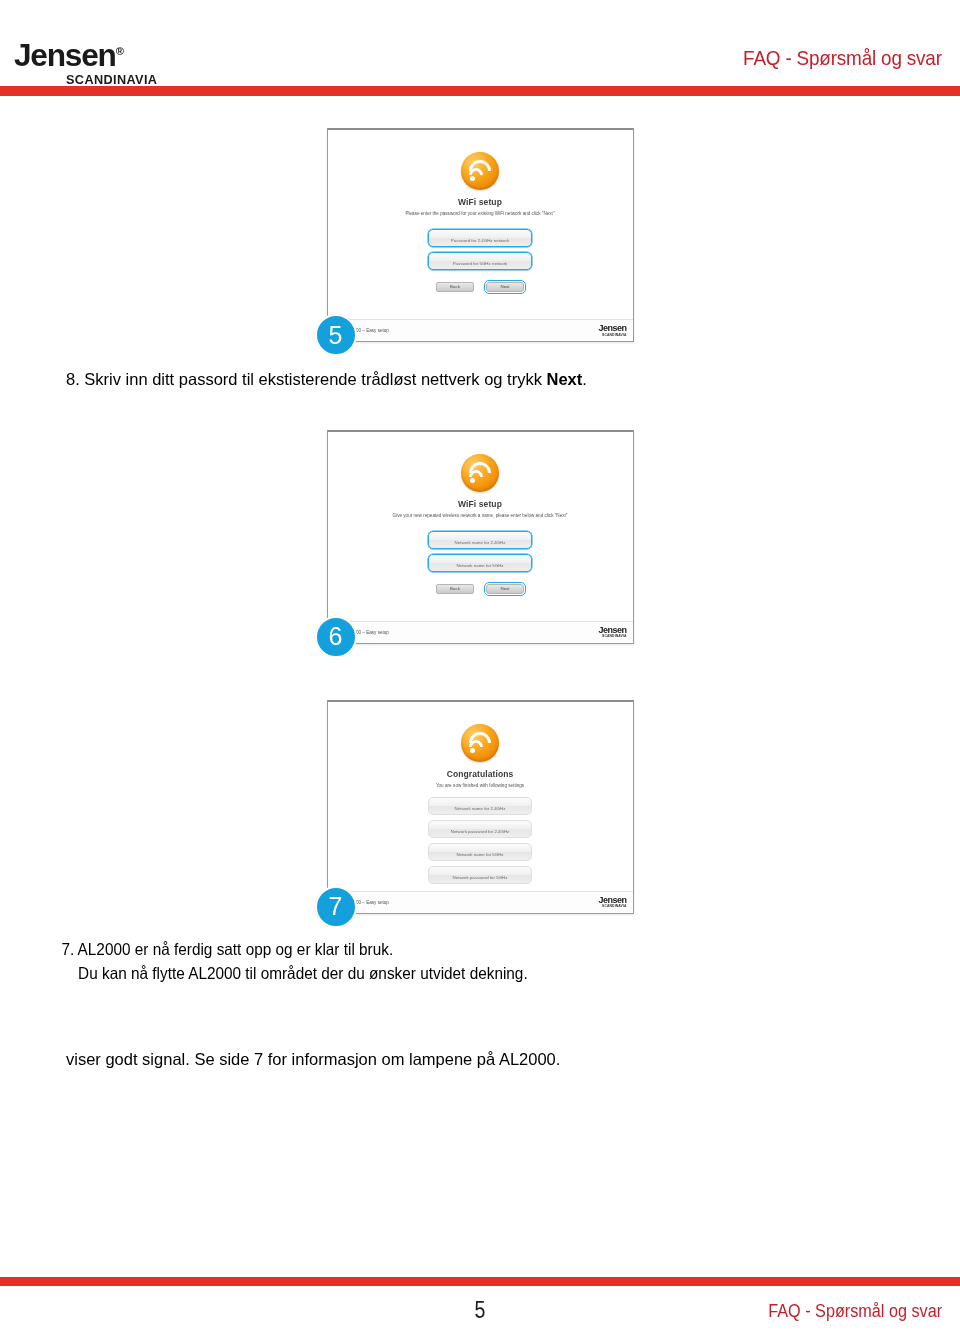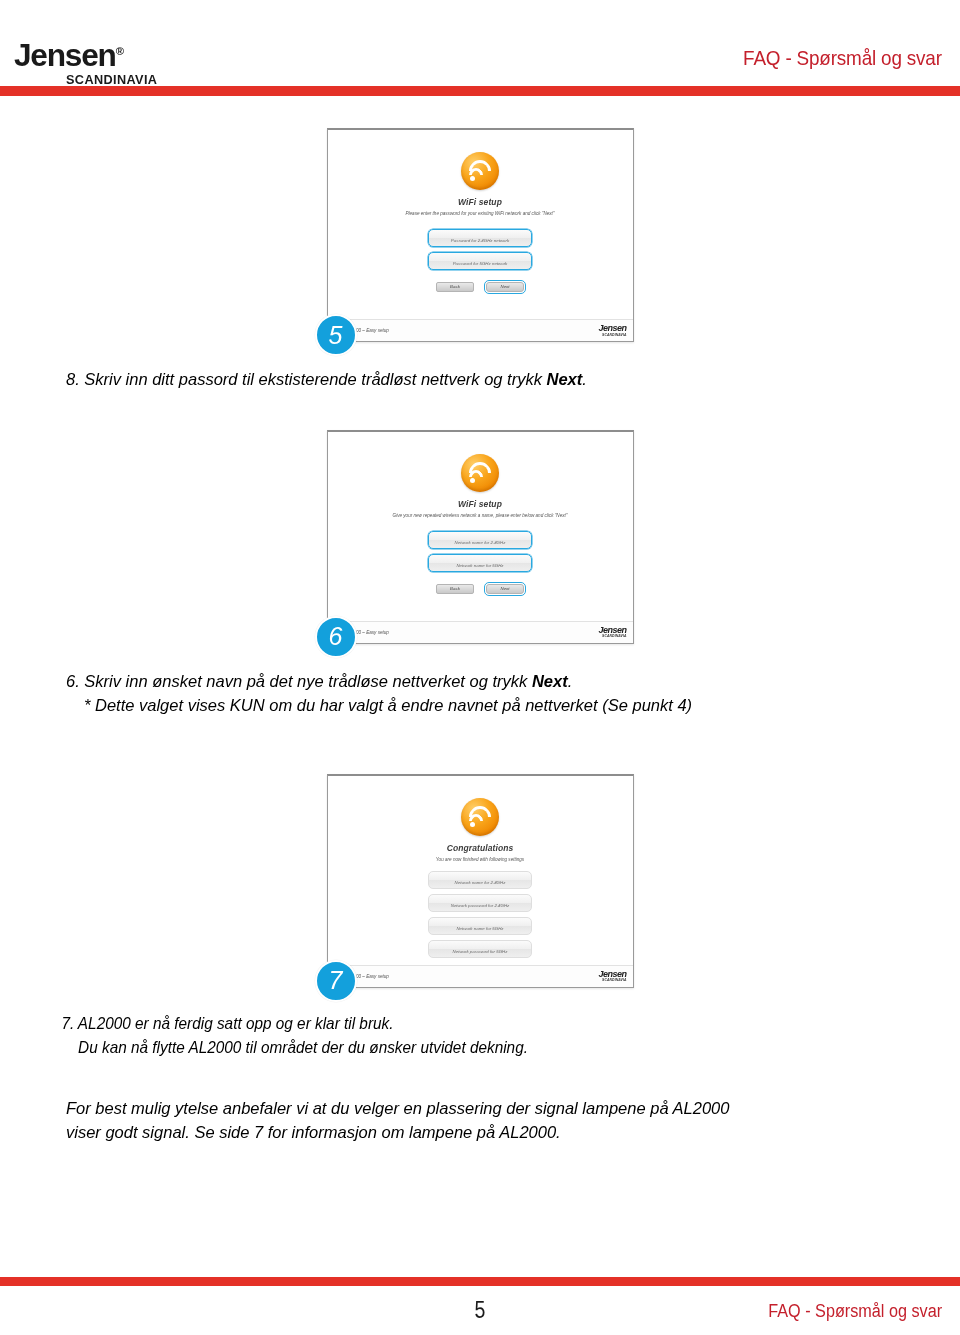"WiFi setup" .content { font-style: italic -> none }
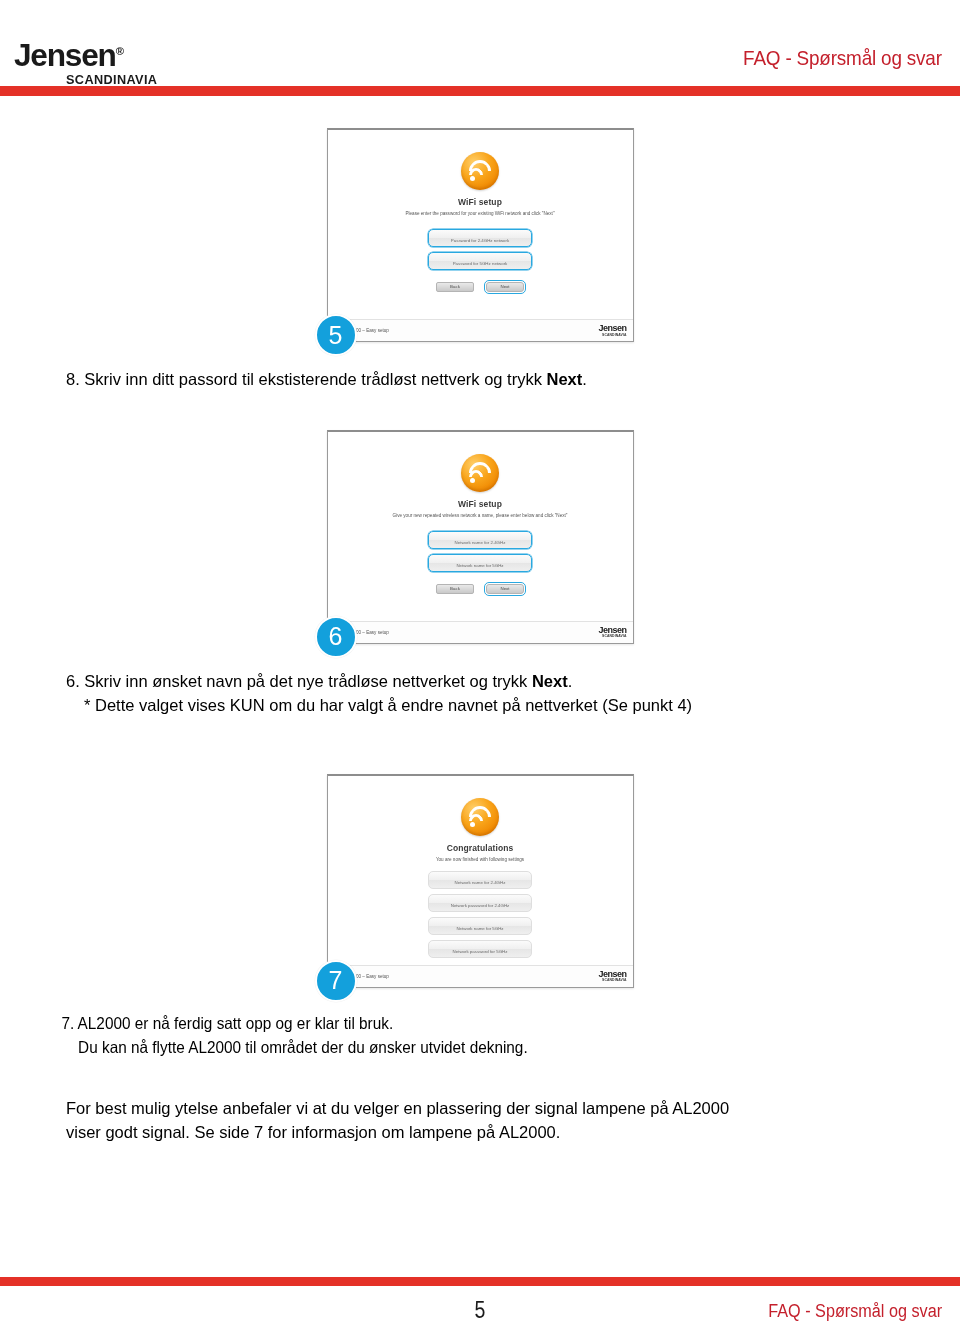"6. Skriv inn ønsket navn" div.step-text { html: <div> <span><span>6. Skriv inn ønsket navn på det nye trådløse nettverket og trykk </span><b>Next</b><span>.</span></span> <span>* Dette valget vises KUN om du har valgt å endre navnet på nettverket (Se punkt 4)</span> </div> -> none }
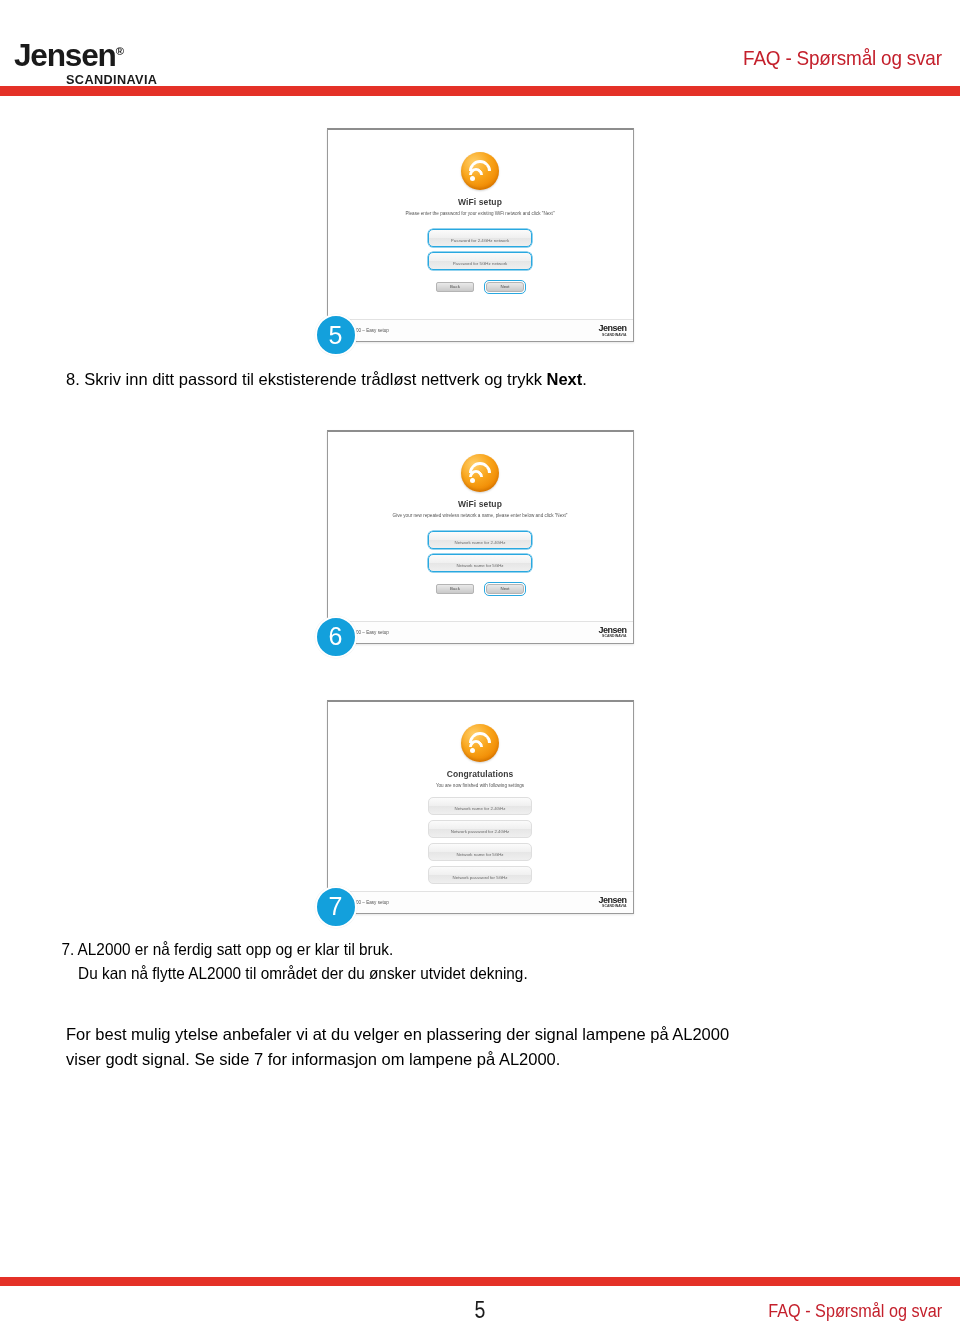"For best mulig ytelse anbefaler" span { html: <span>For best mulig ytelse anbefaler vi at du velger en plassering der signal lampene på AL2000</span> -> none }
